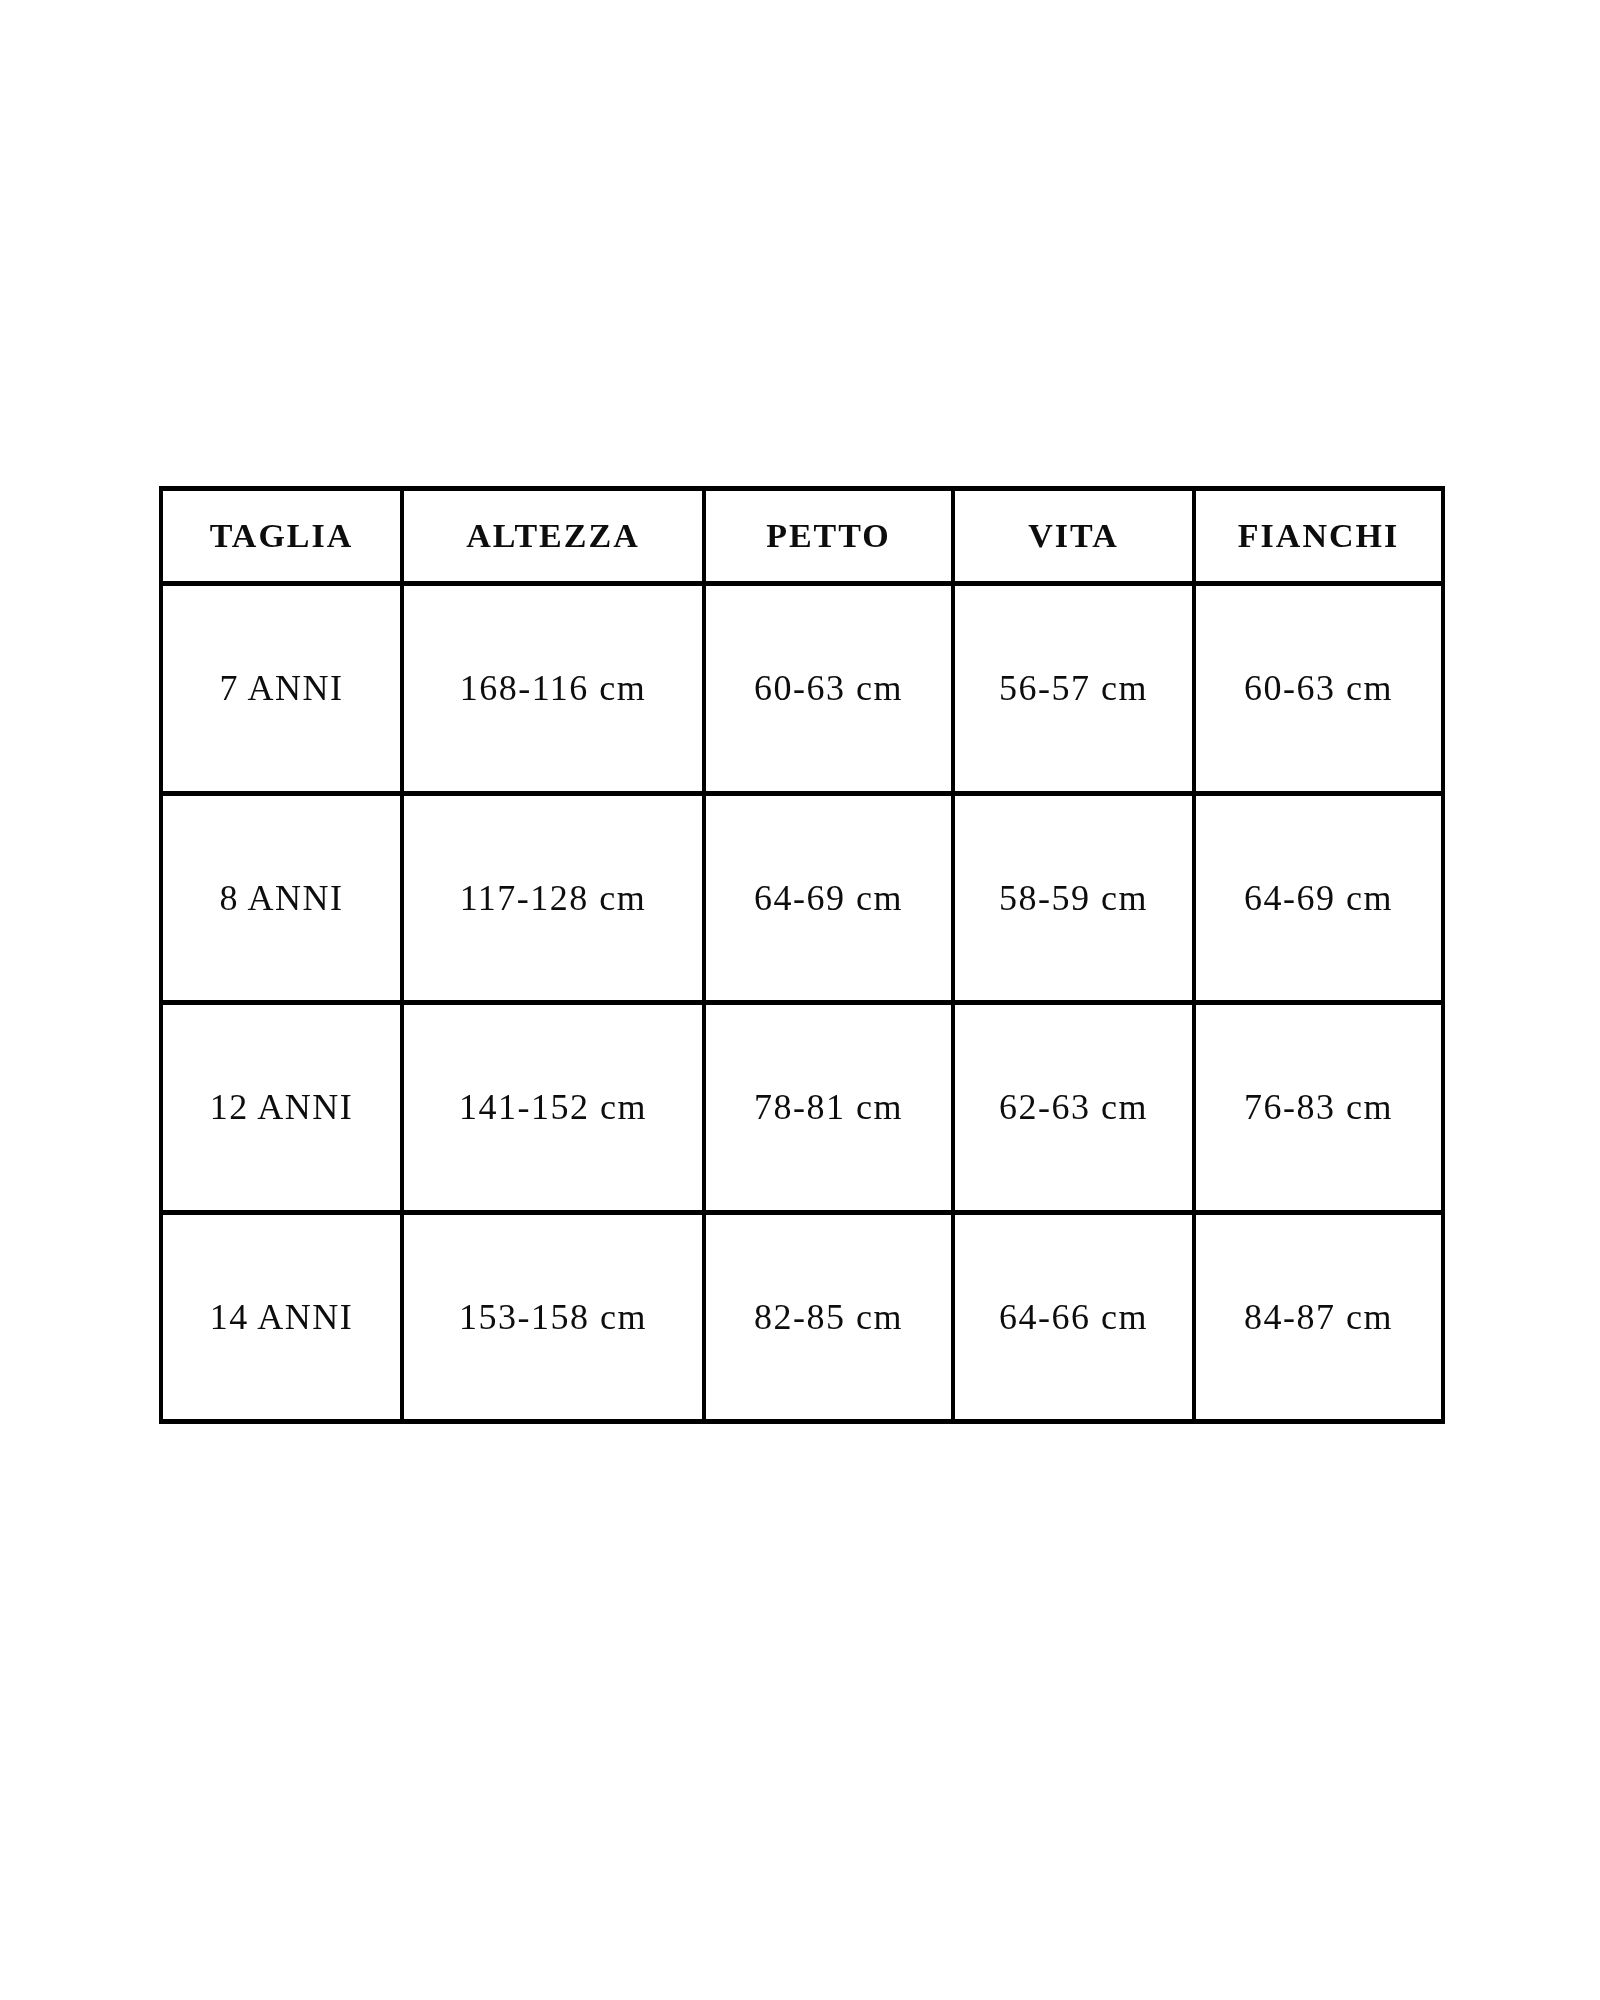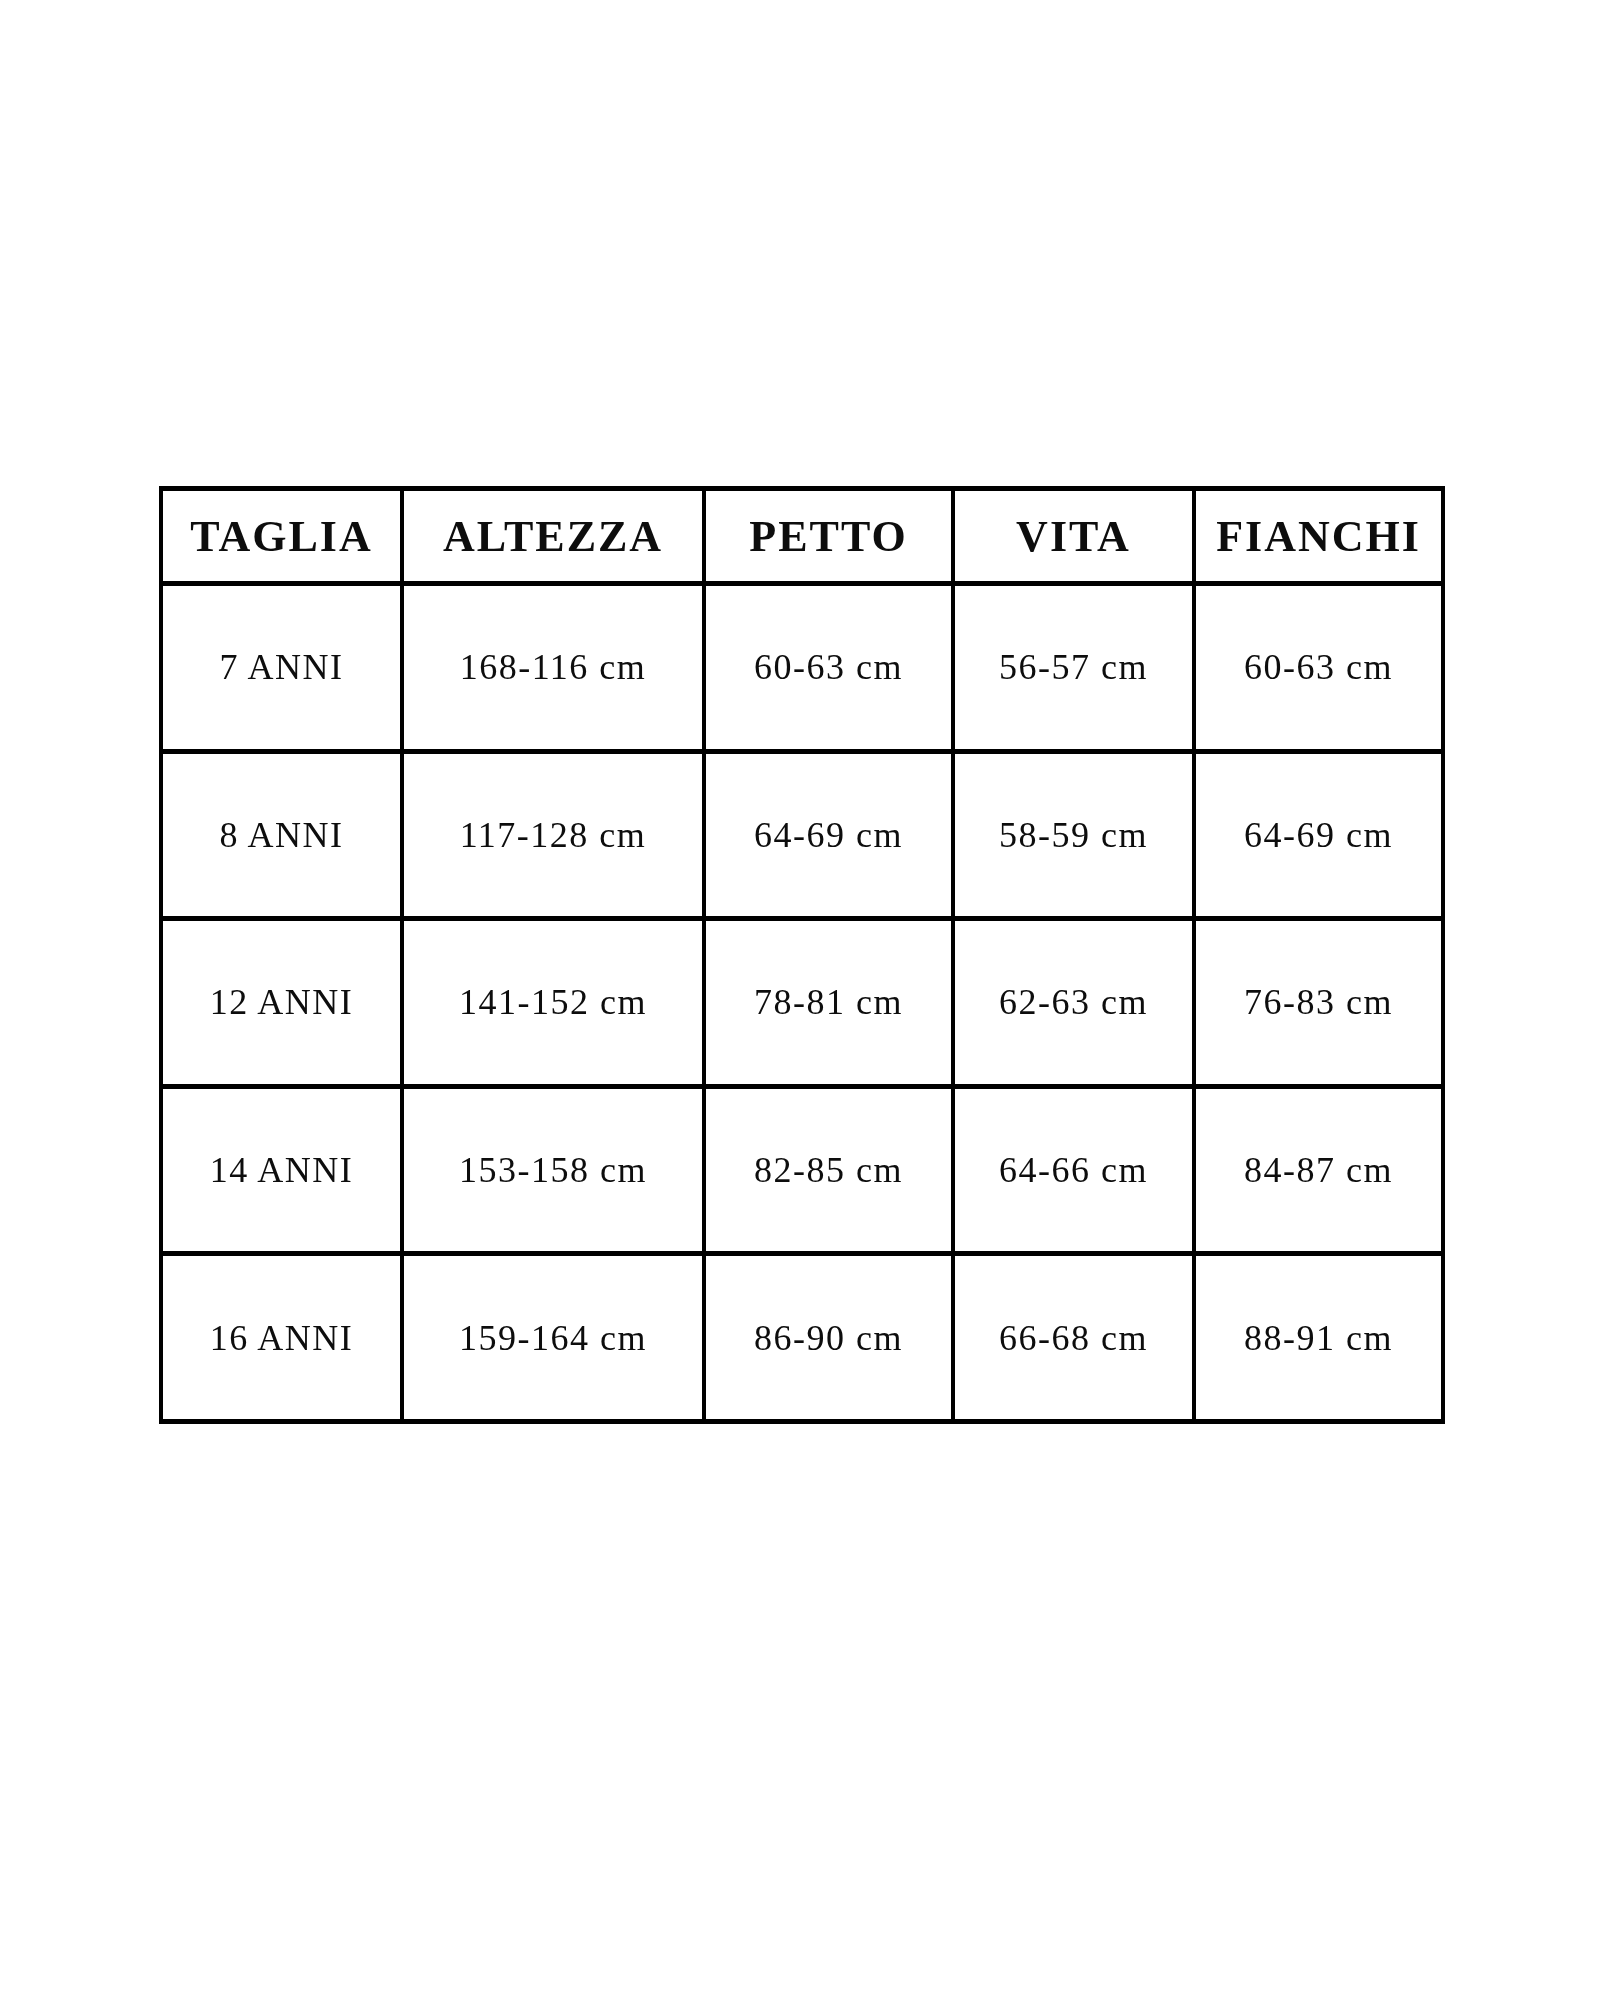"TAGLIA" table.size-chart th { font-size: 44px -> 34px }
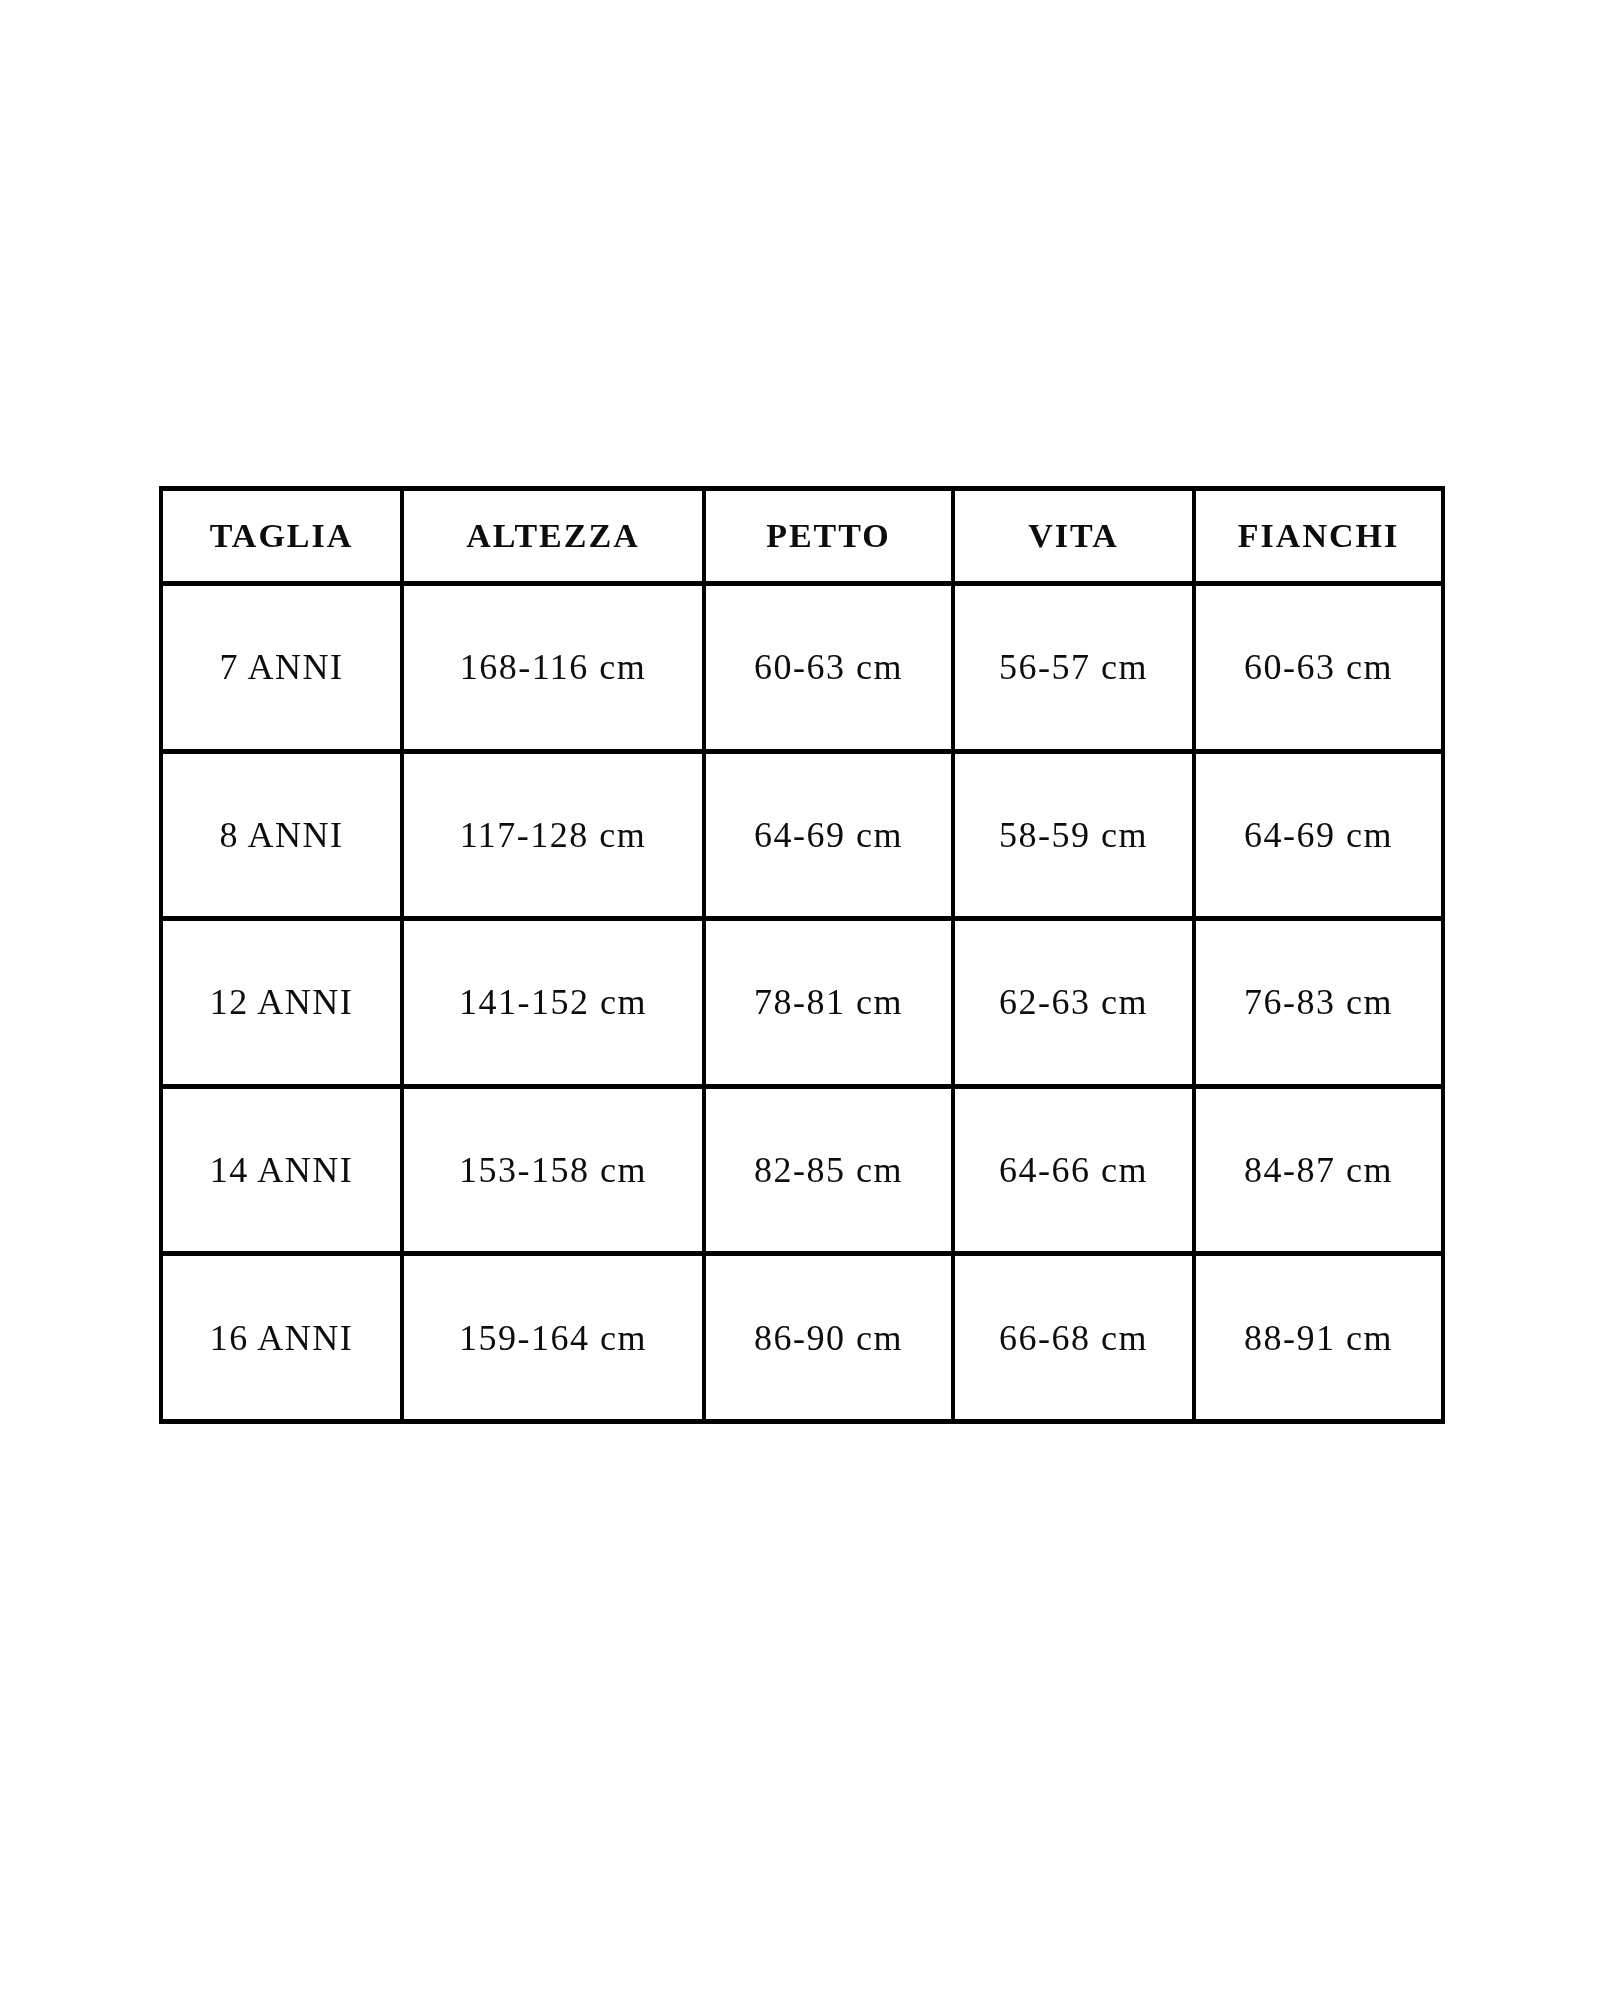"16 ANNI" tr { html: <tr> <td>16 ANNI</td> <td>159-164 cm</td> <td>86-90 cm</td> <td>66-68 cm</td> <td>88-91 cm</td> </tr> -> none }
